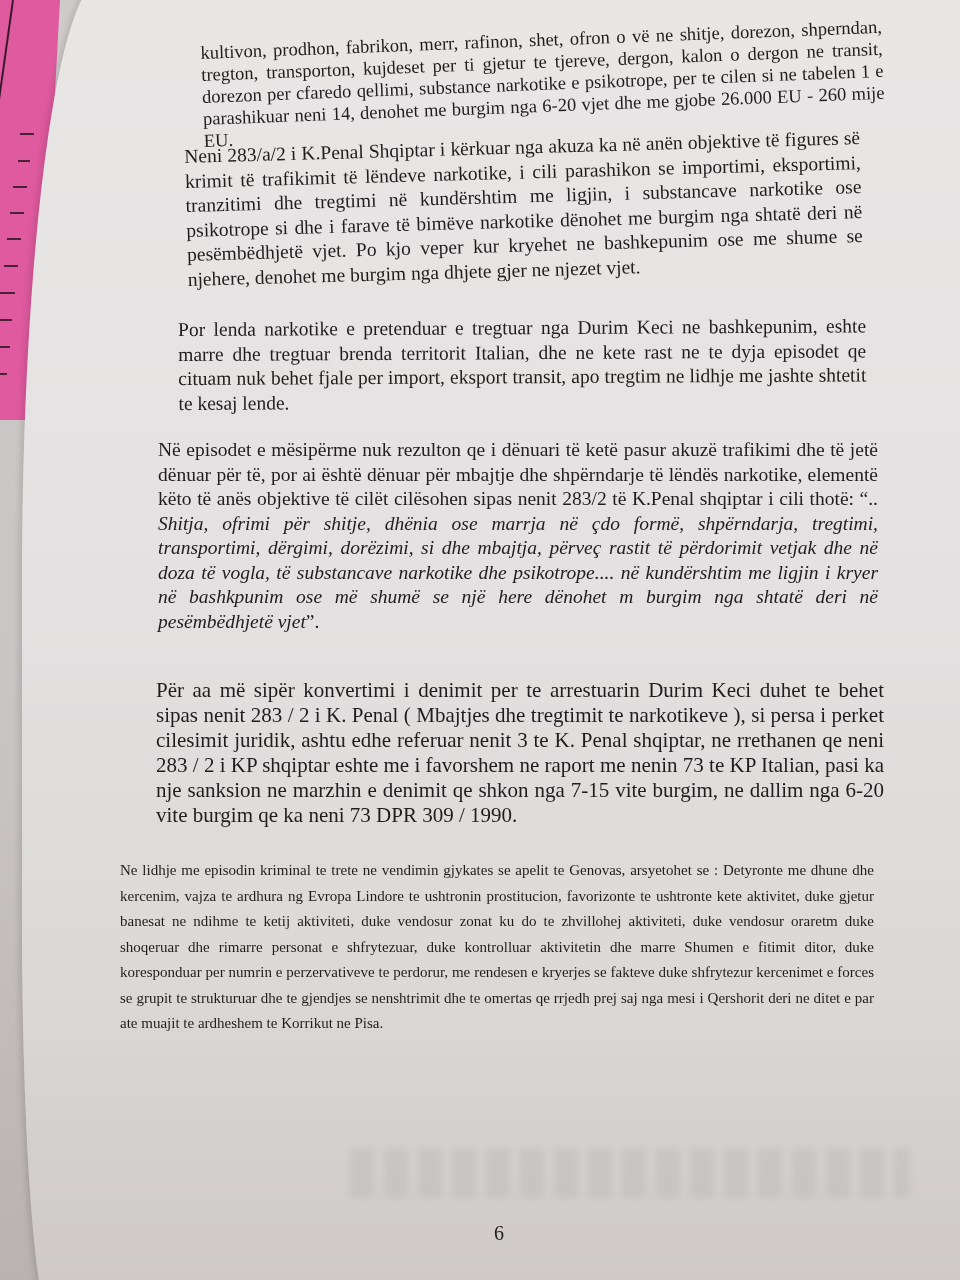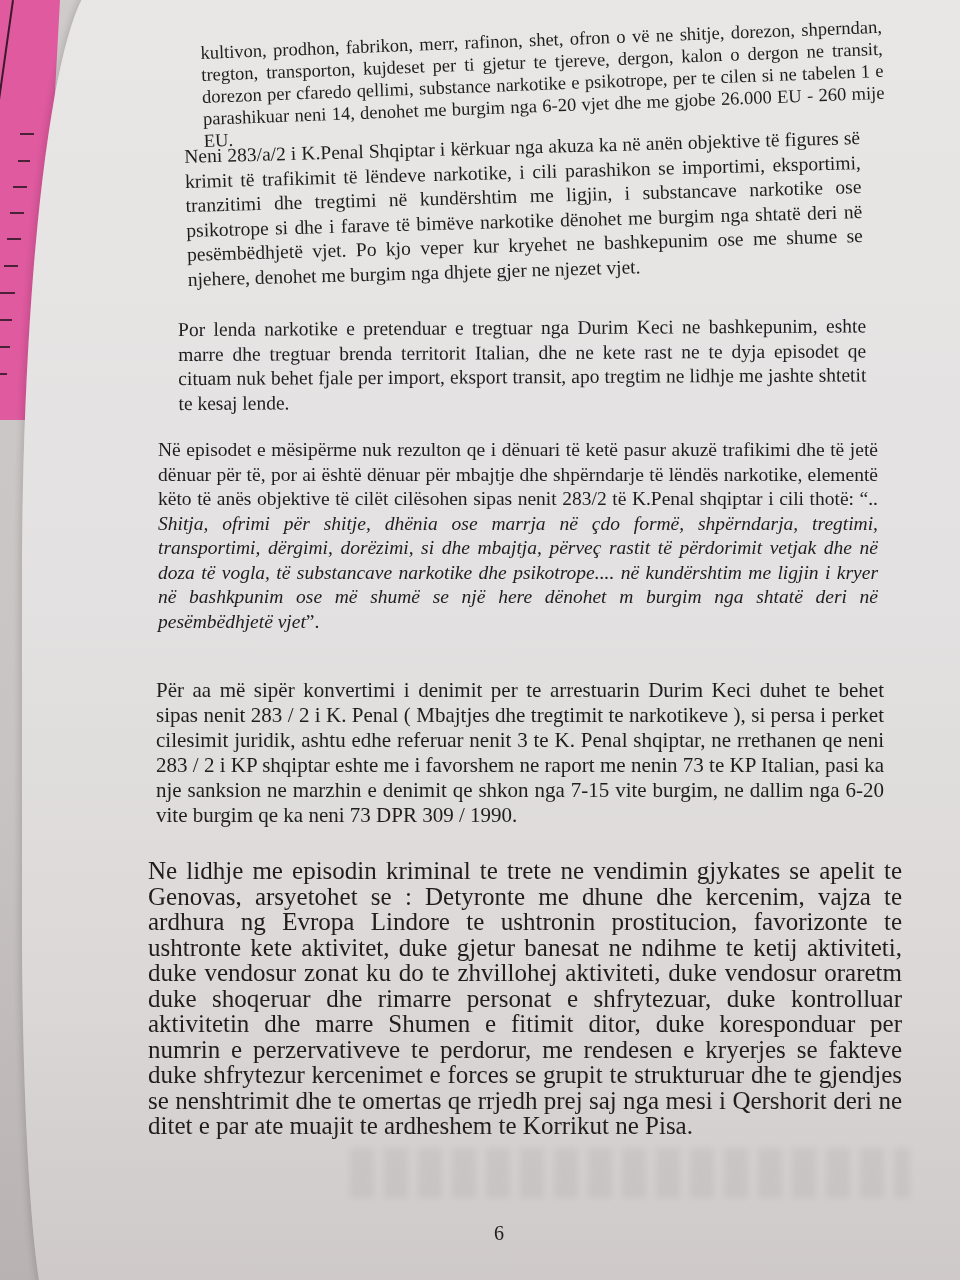"Ne lidhje me episodin kriminal" .p6 { font-size: 25px -> 15px; left: 148px -> 120px }
